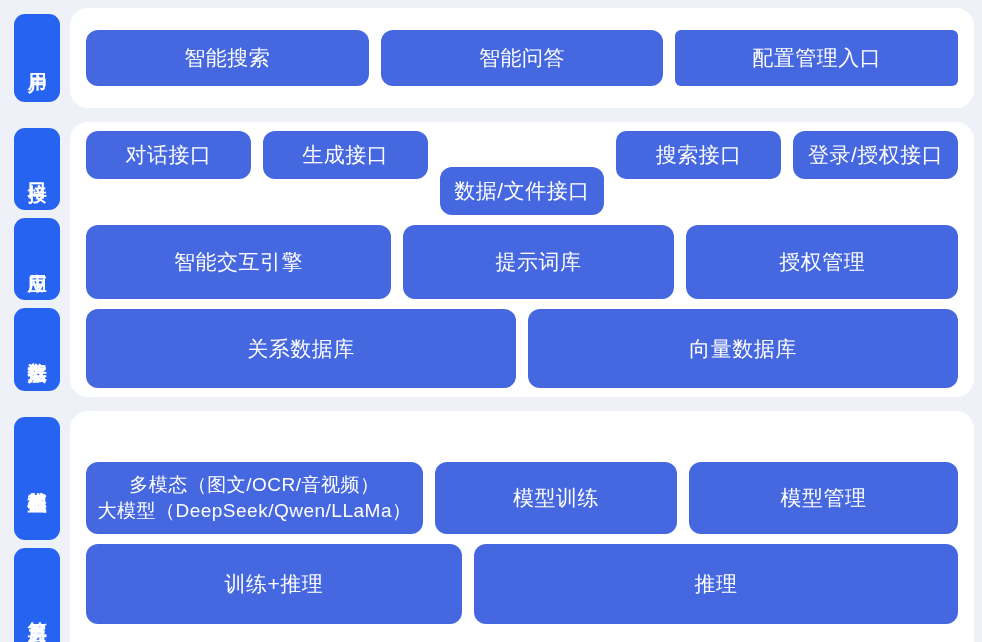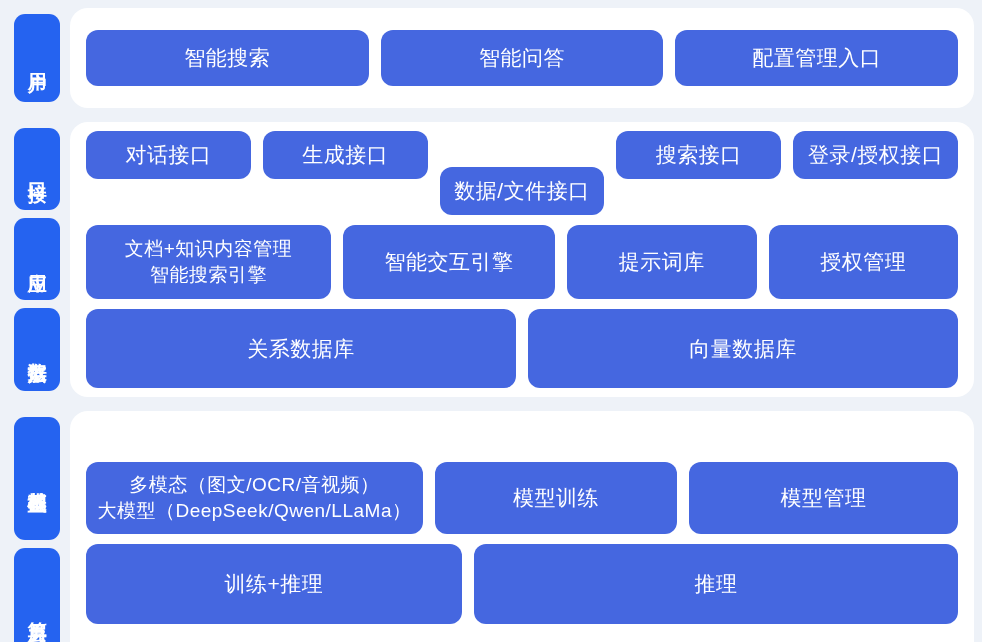"配置管理入口" div.card { border-radius: none -> 6px }
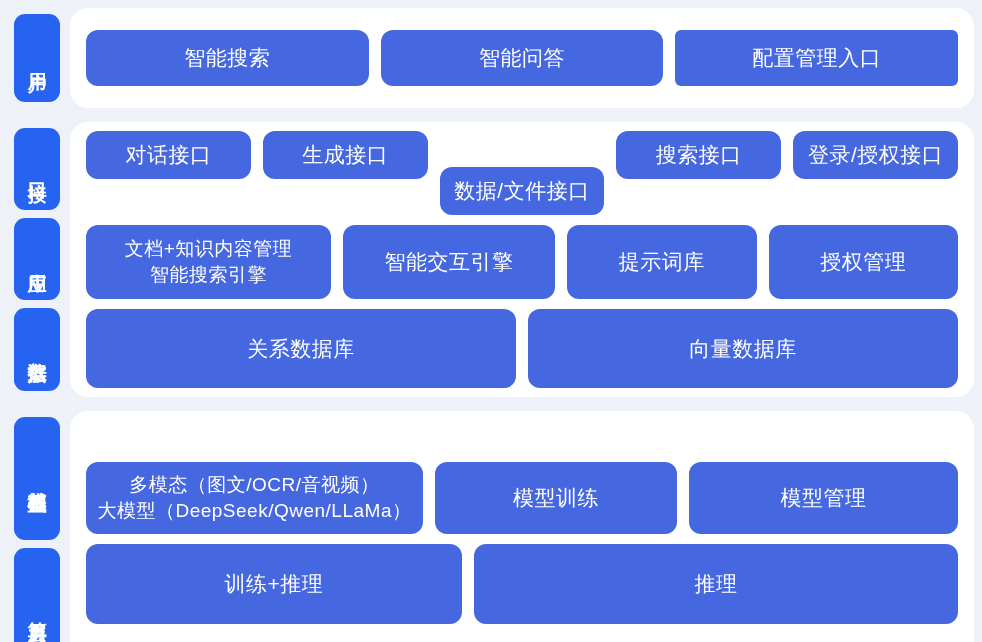"搜索接口" div.card { border-radius: none -> 10px }
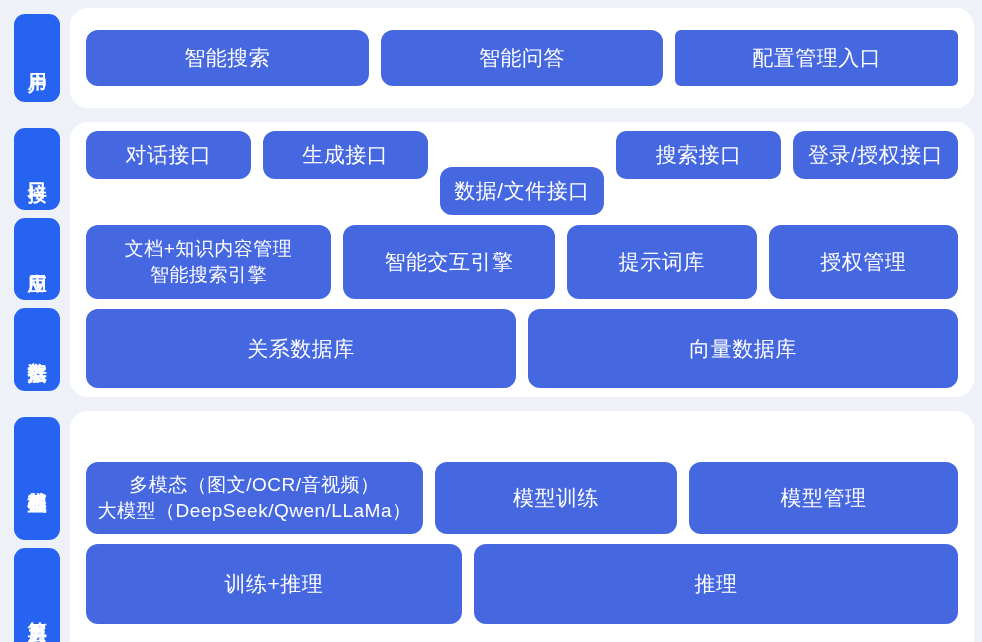"文档+知识内容管理" div.card { html: <div>文档+知识内容管理 智能搜索引擎</div> -> none }
